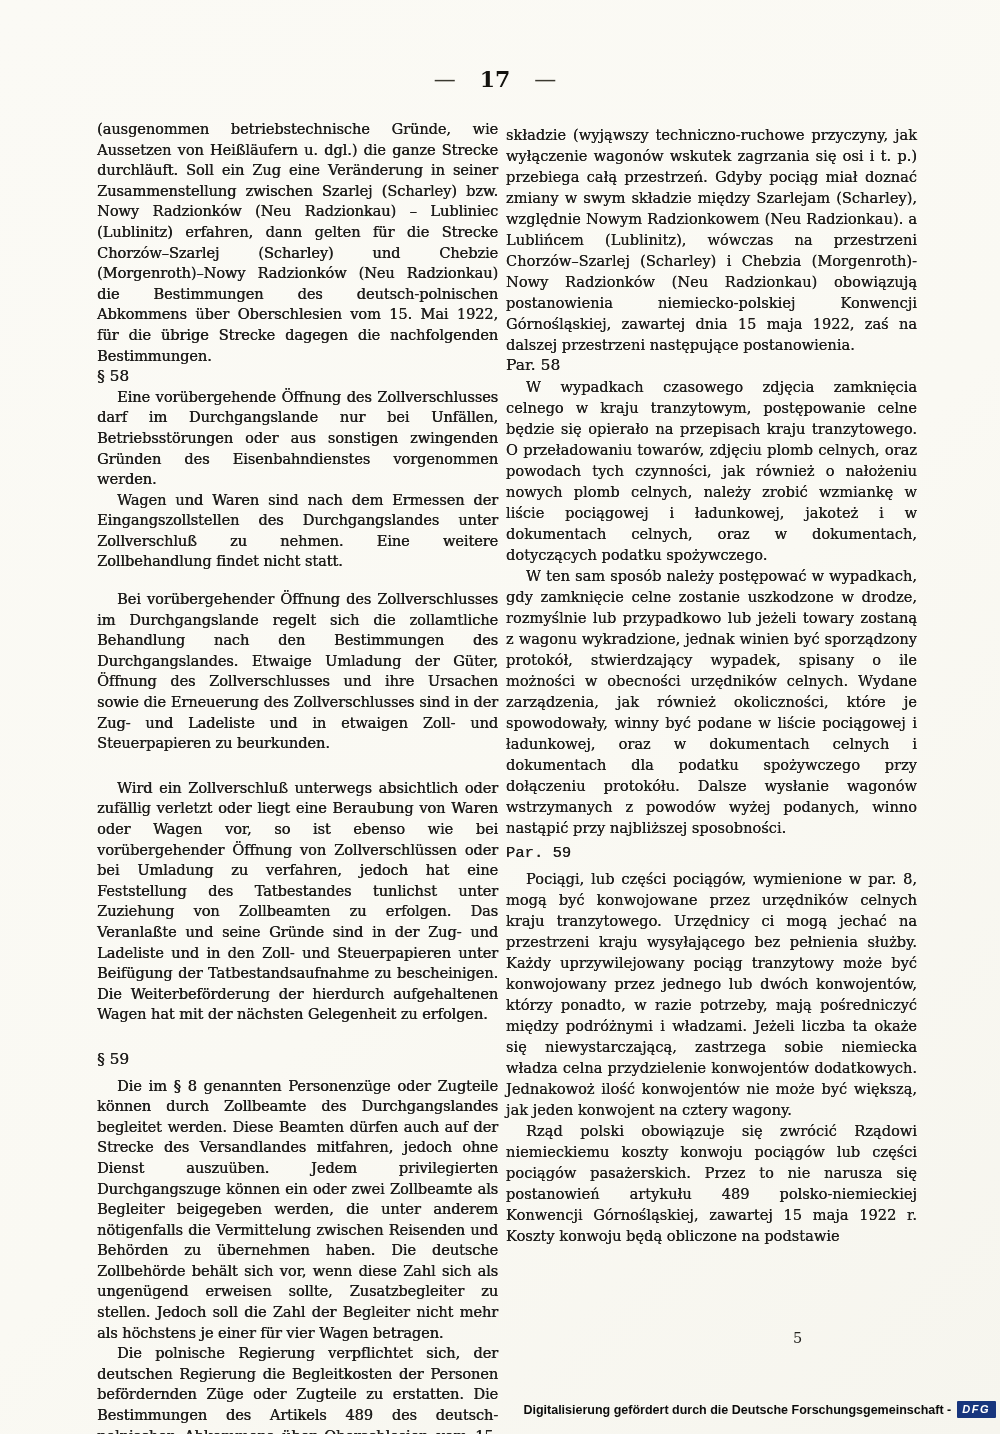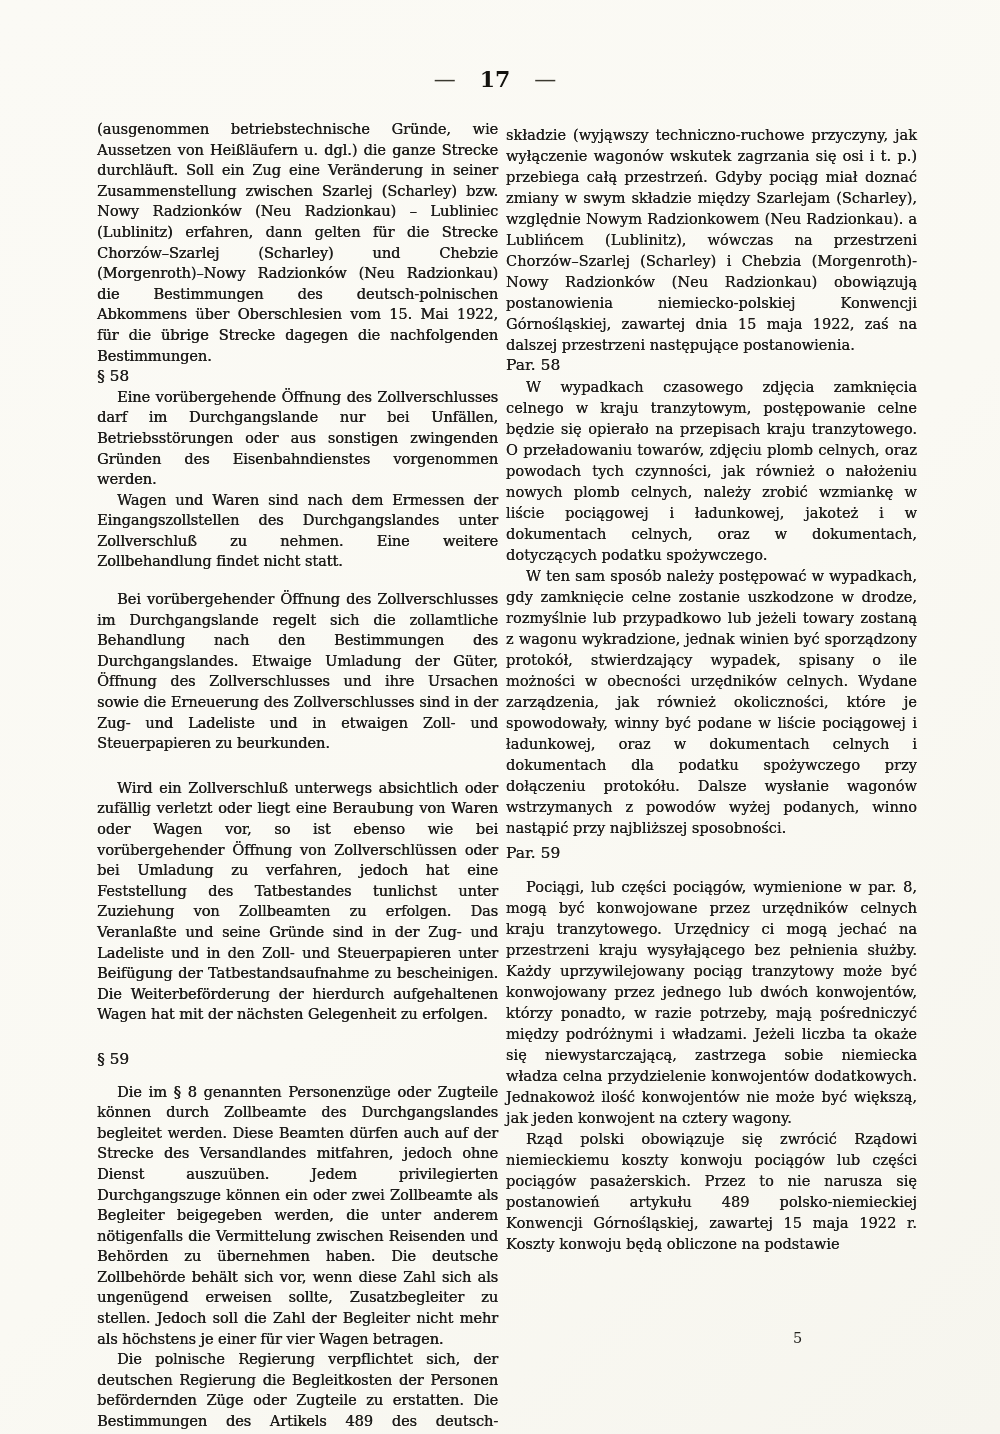"Par. 59" .sec-heading.small-top { font-family: none -> Liberation Mono, monospace; margin-bottom: 12px -> 4px }
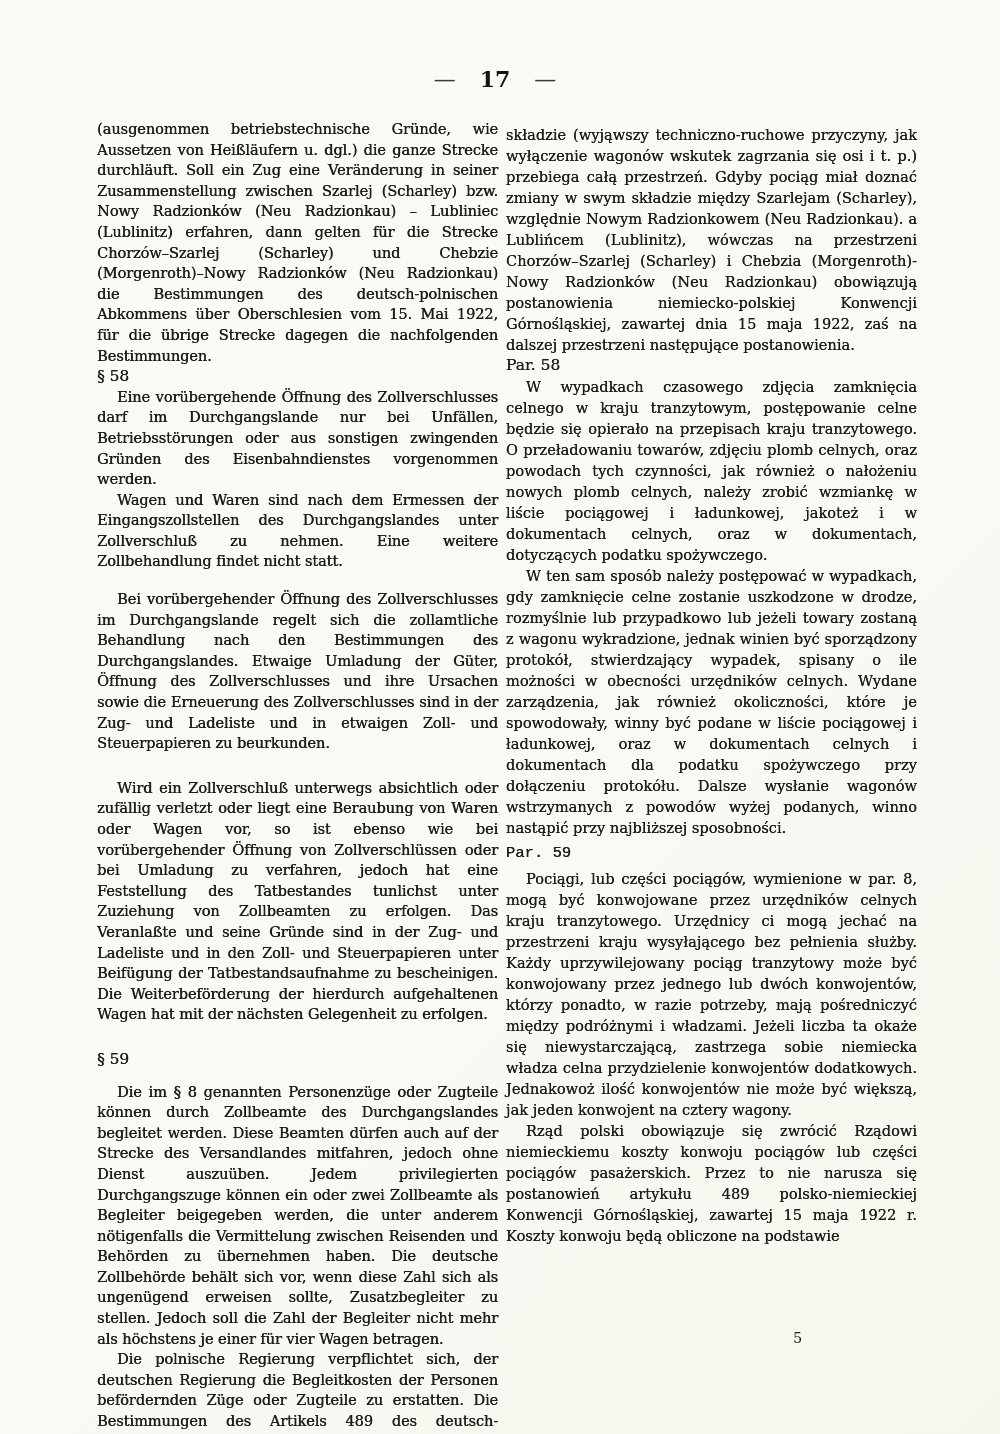"§ 59" .sec-heading.big-top { margin-bottom: 12px -> 6px }
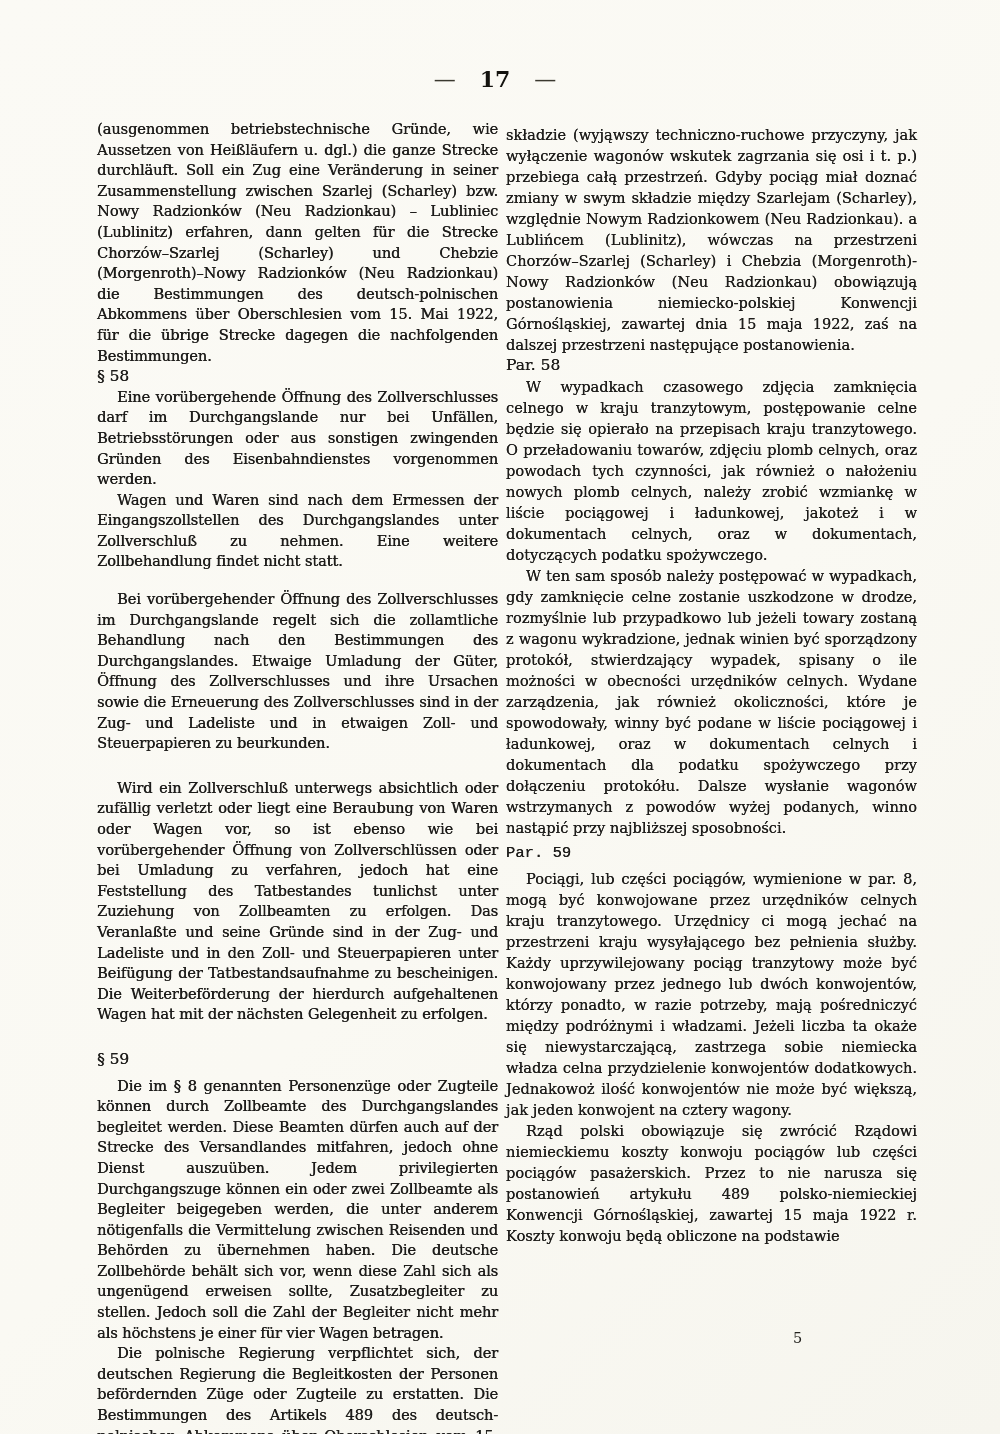"Digitalisierung gefördert durch die" div.scan-footer { html: none -> <div> <span>Digitalisierung gefördert durch die Deutsche Forschungsgemeinschaft -</span> <span>DFG</span> </div> }
